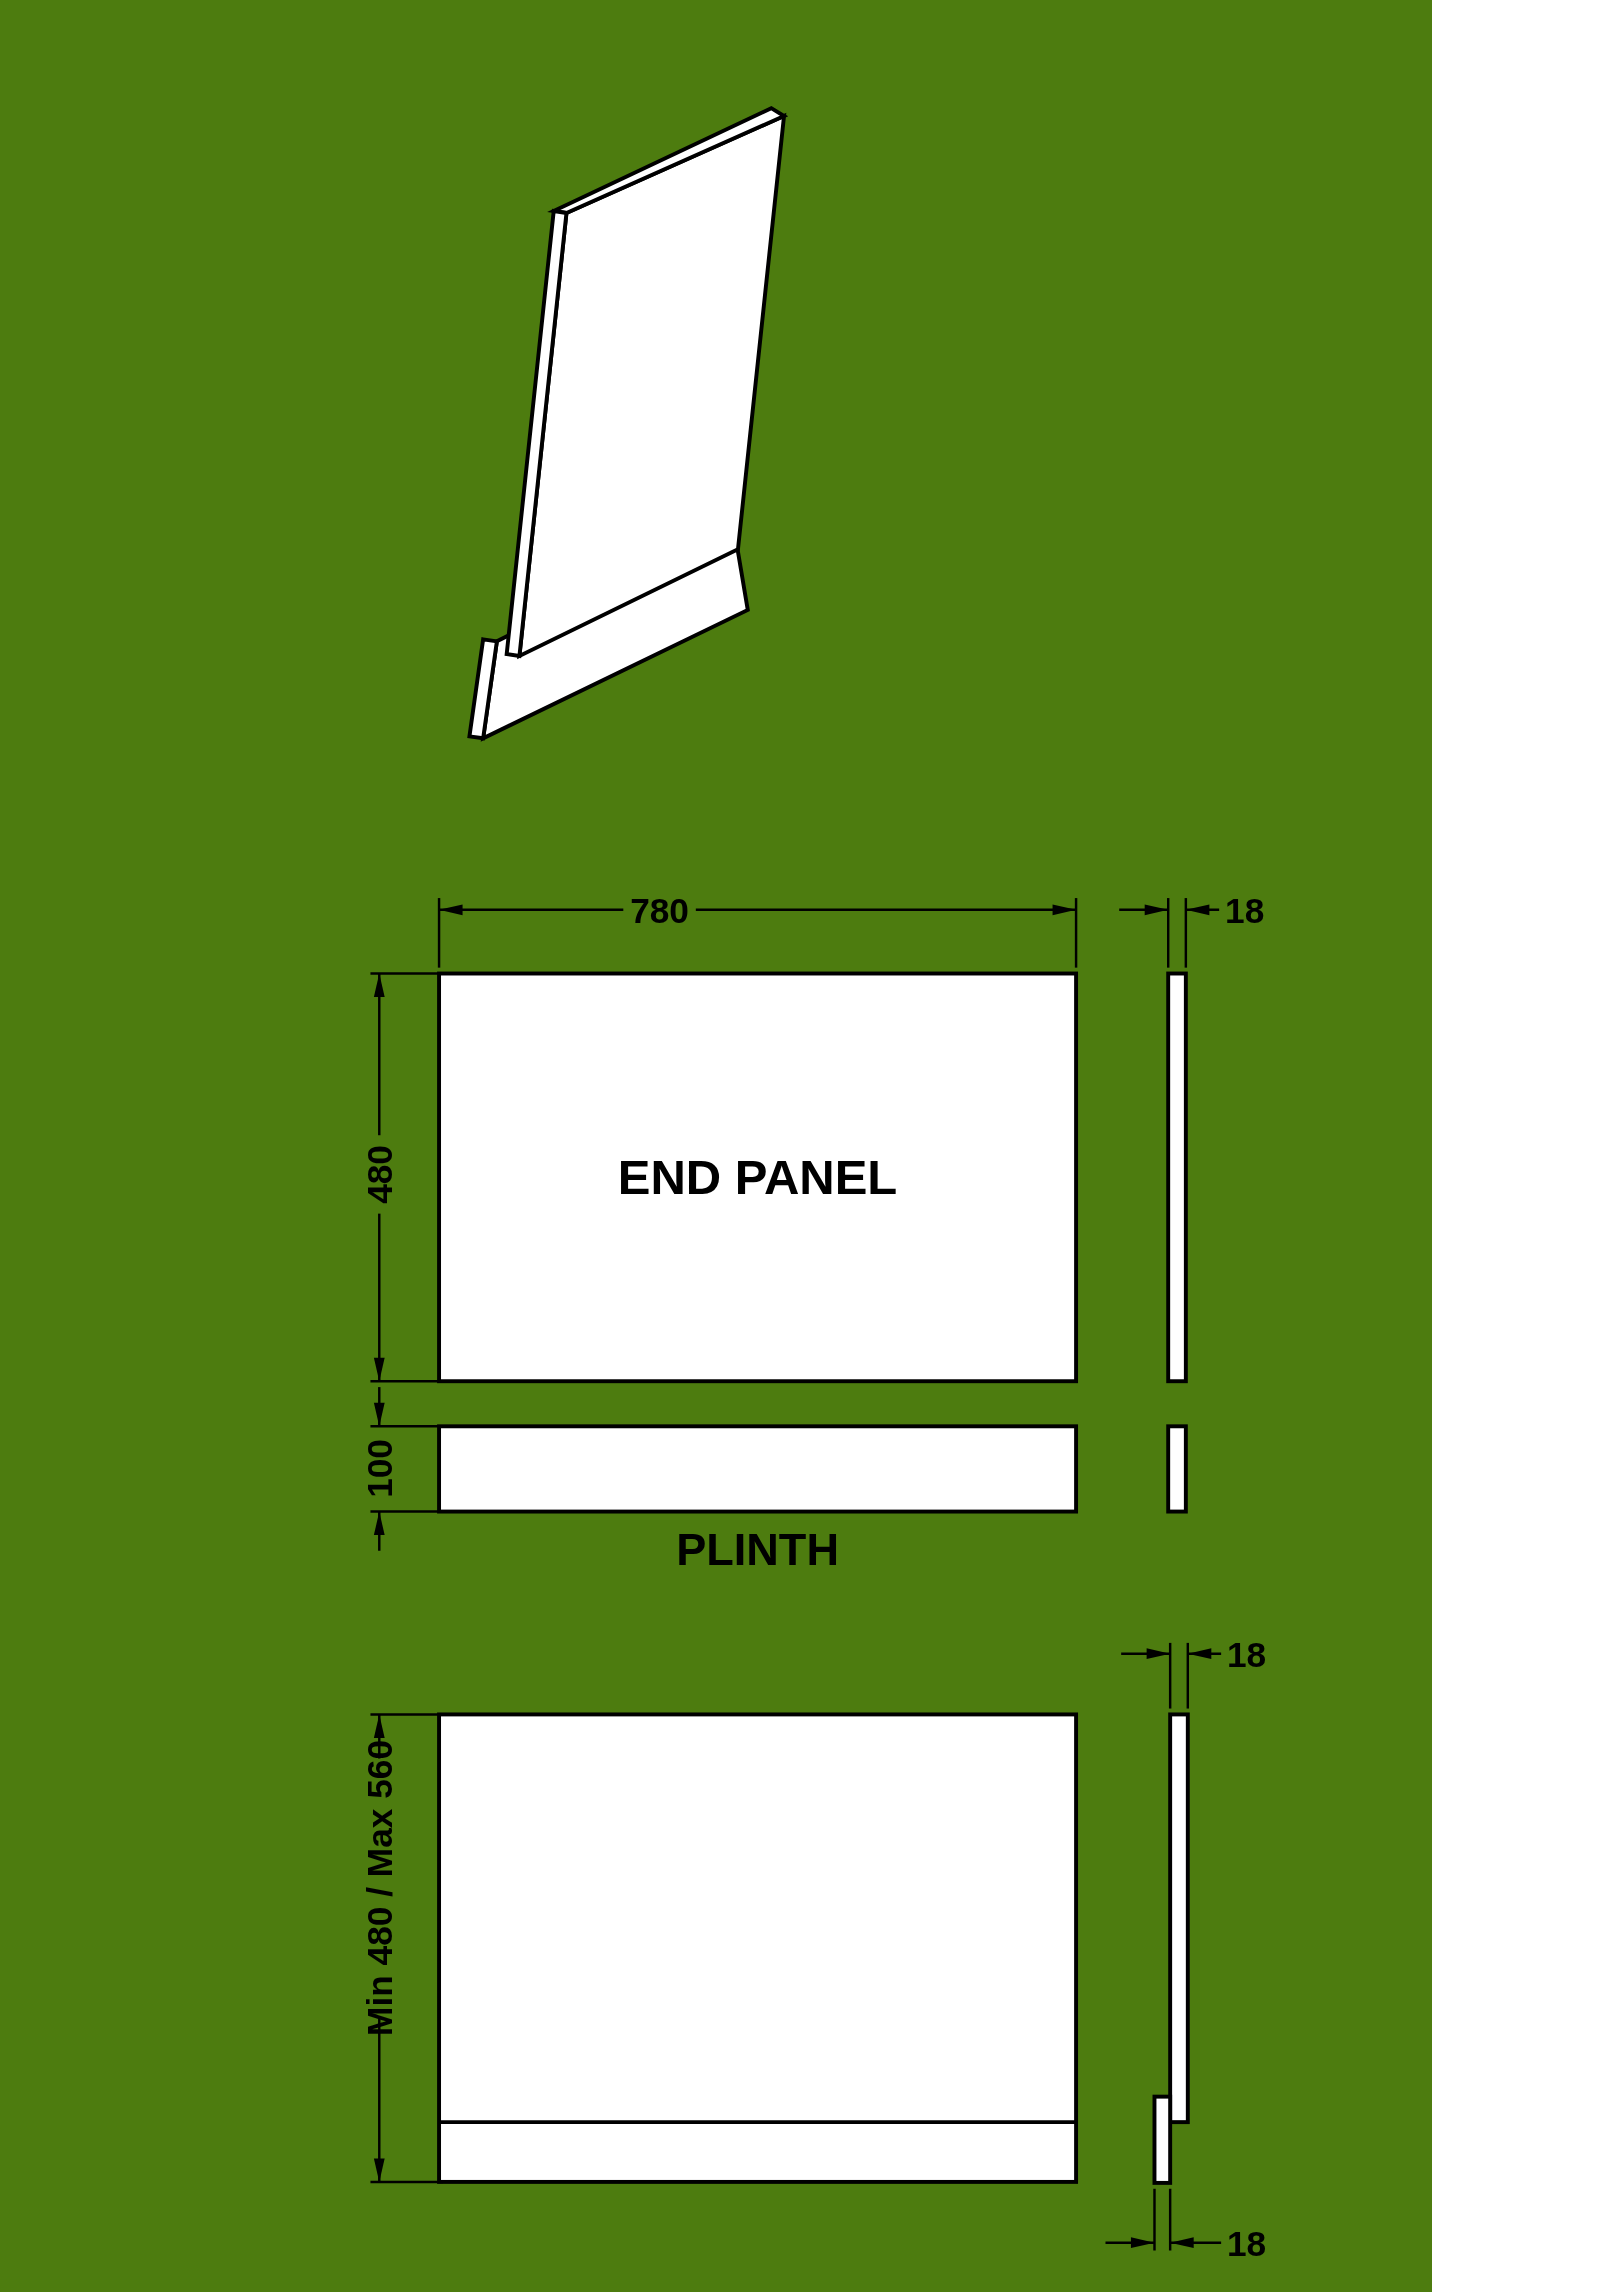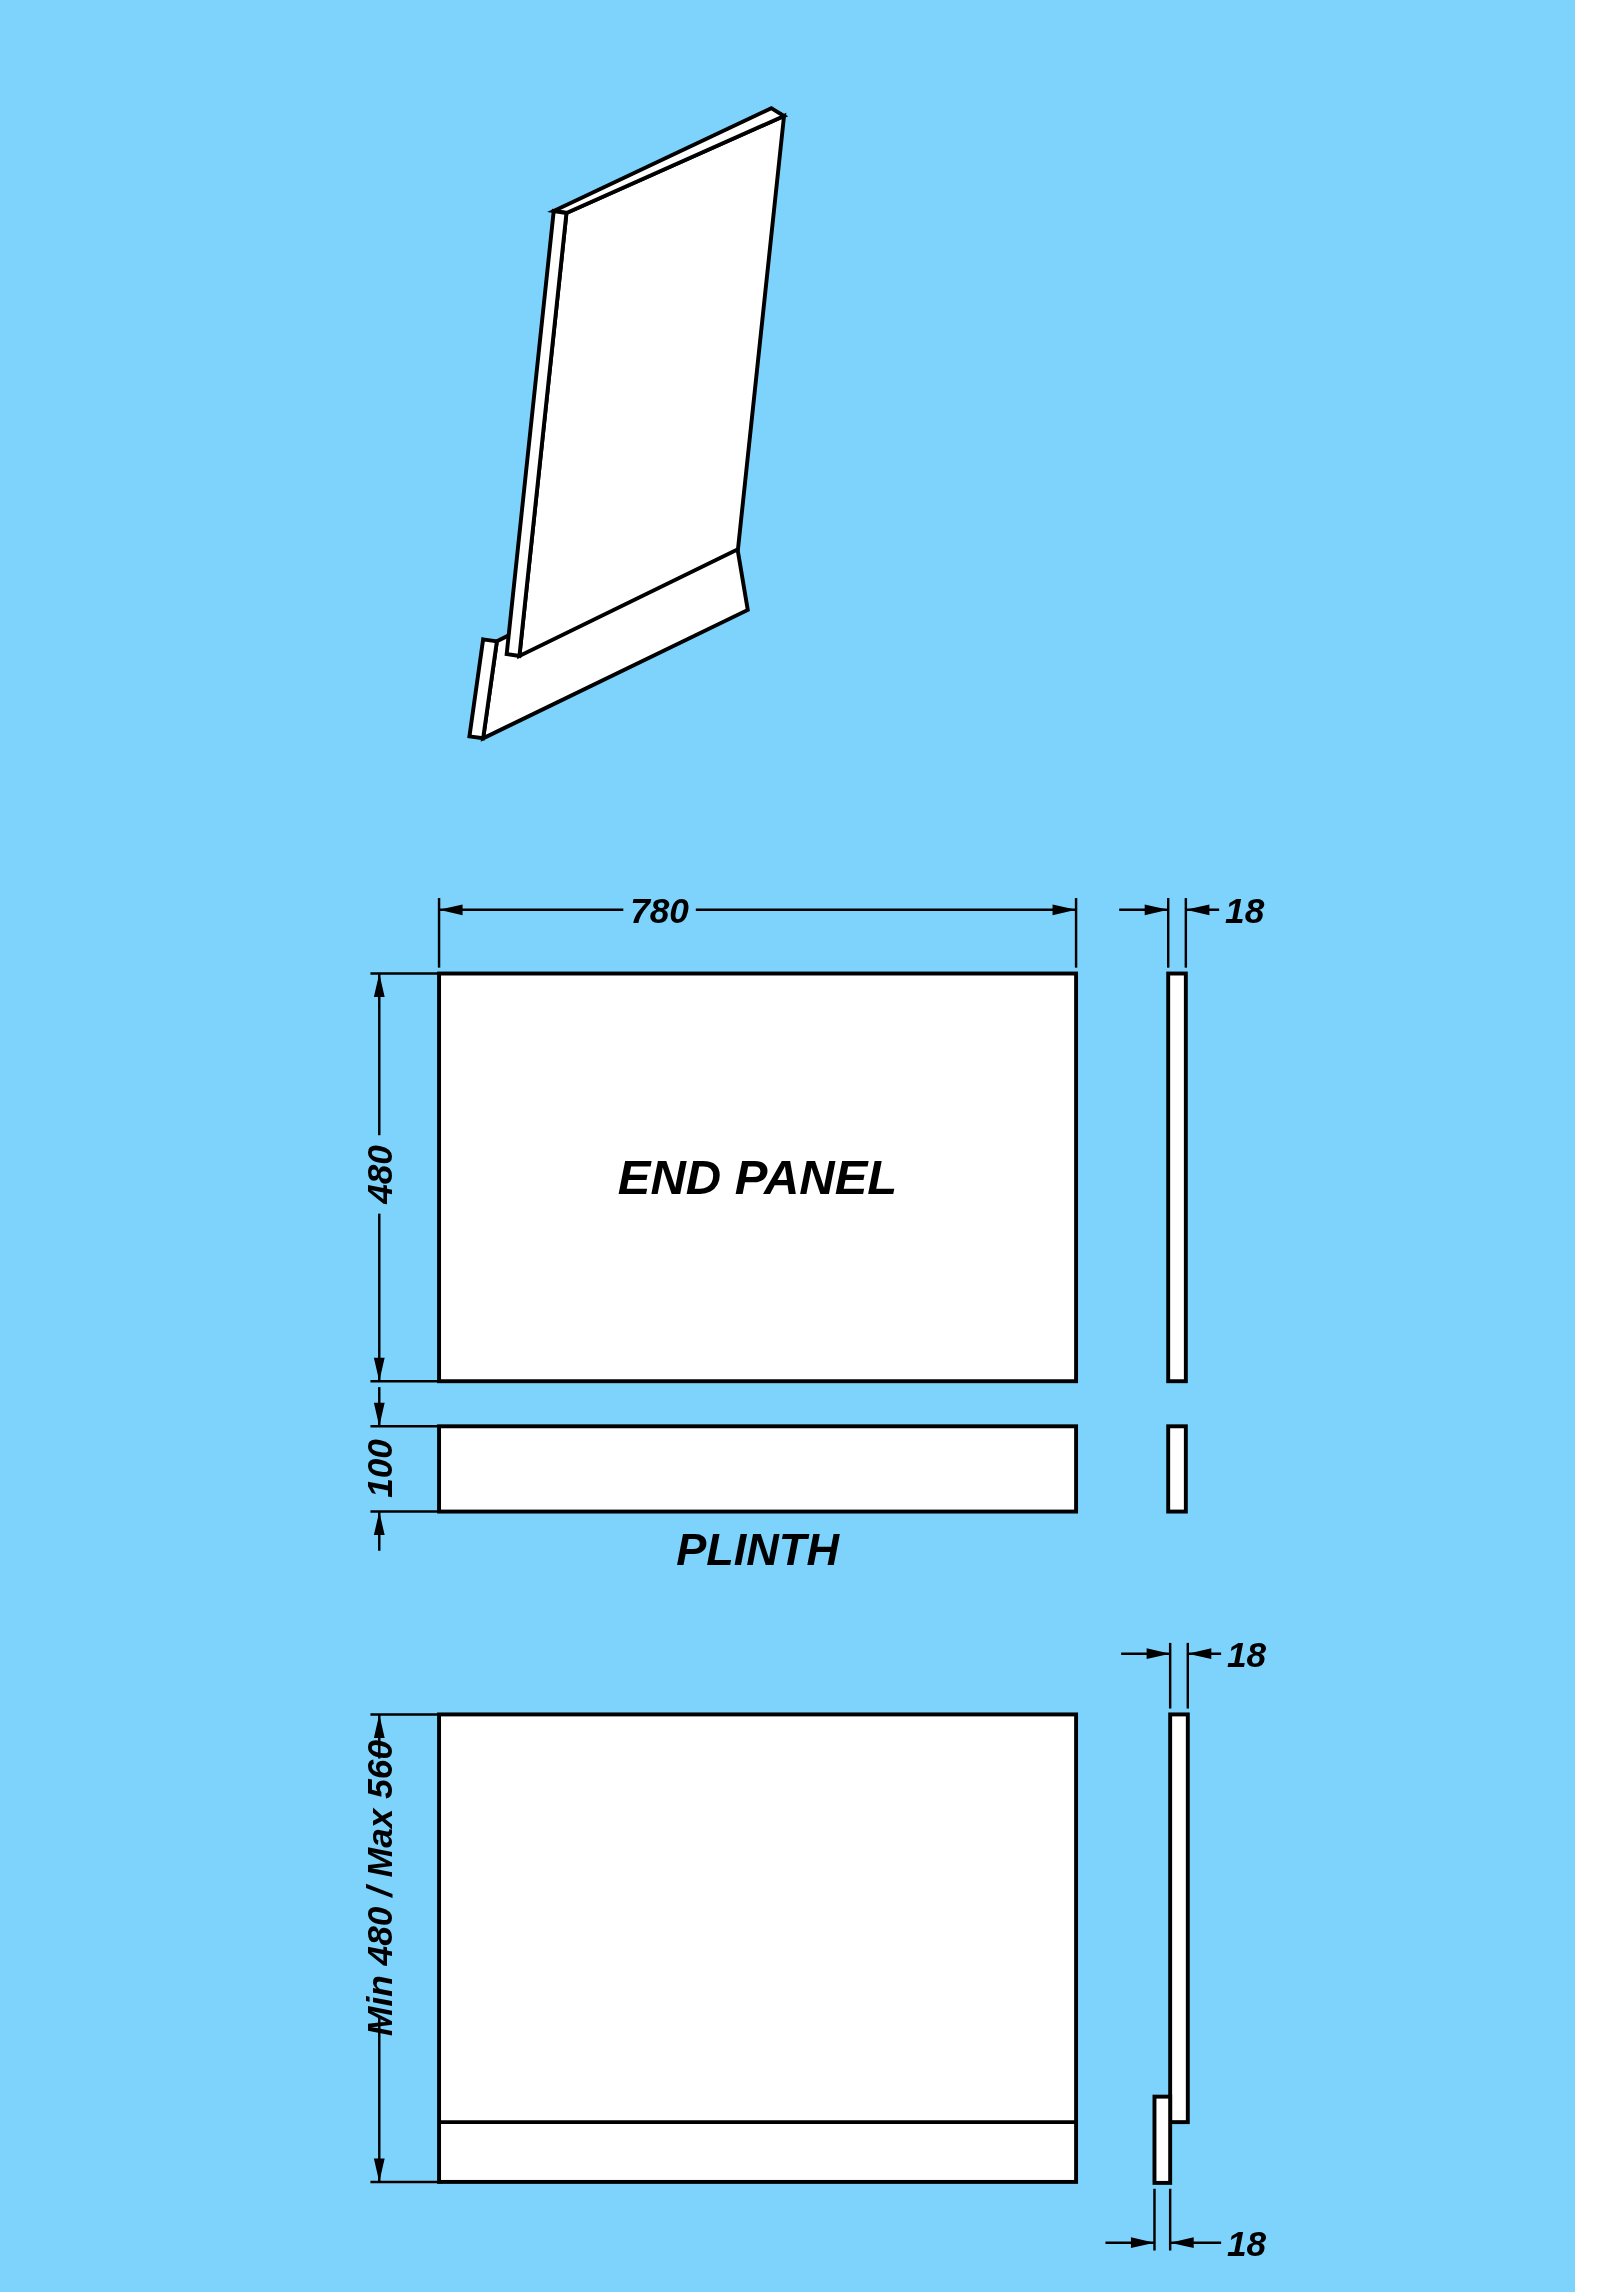"780" .page { background: #7dd3fc -> #4d7c0f; font-style: italic -> none; width: 1575px -> 1432px }
